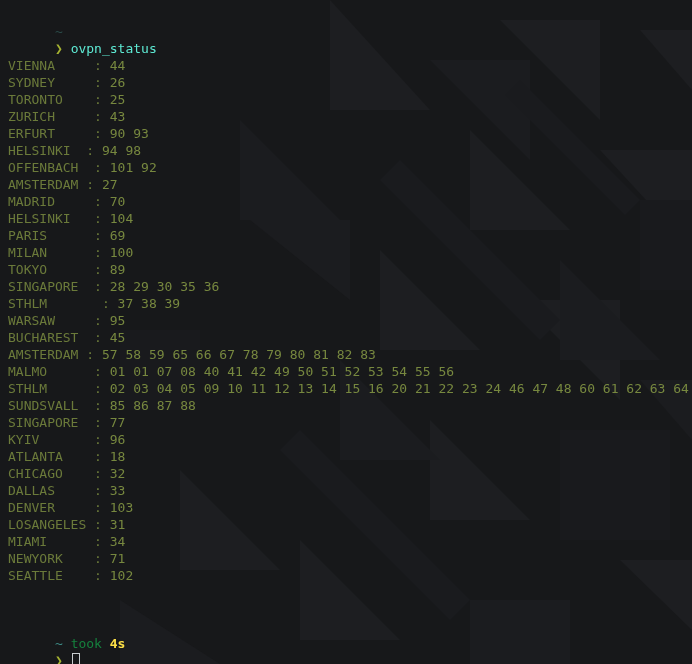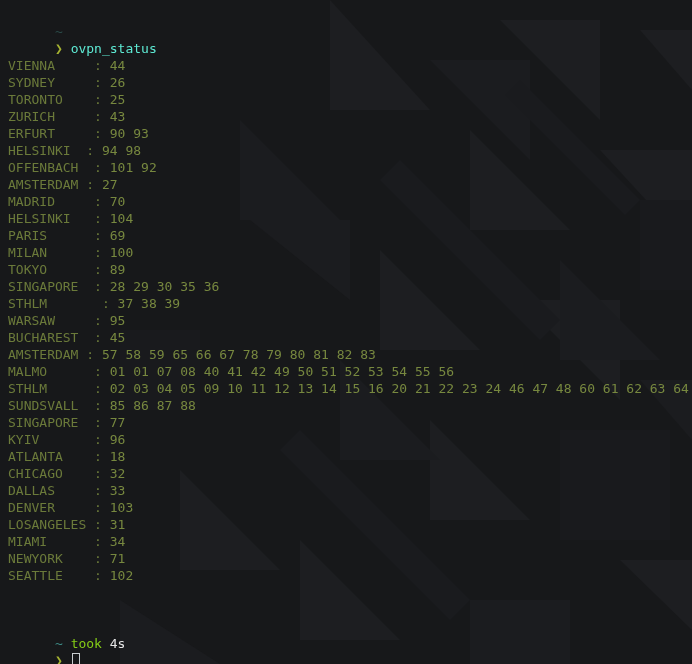"took" .c-took { color: #84cc16 -> #15803d }
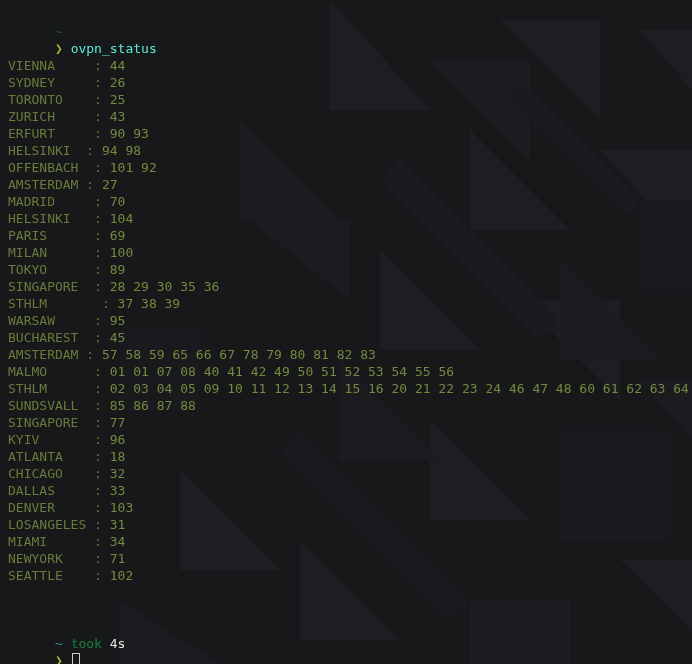"4s" .c-dur { color: #e5e5e5 -> #fde047; font-weight: normal -> bold }
